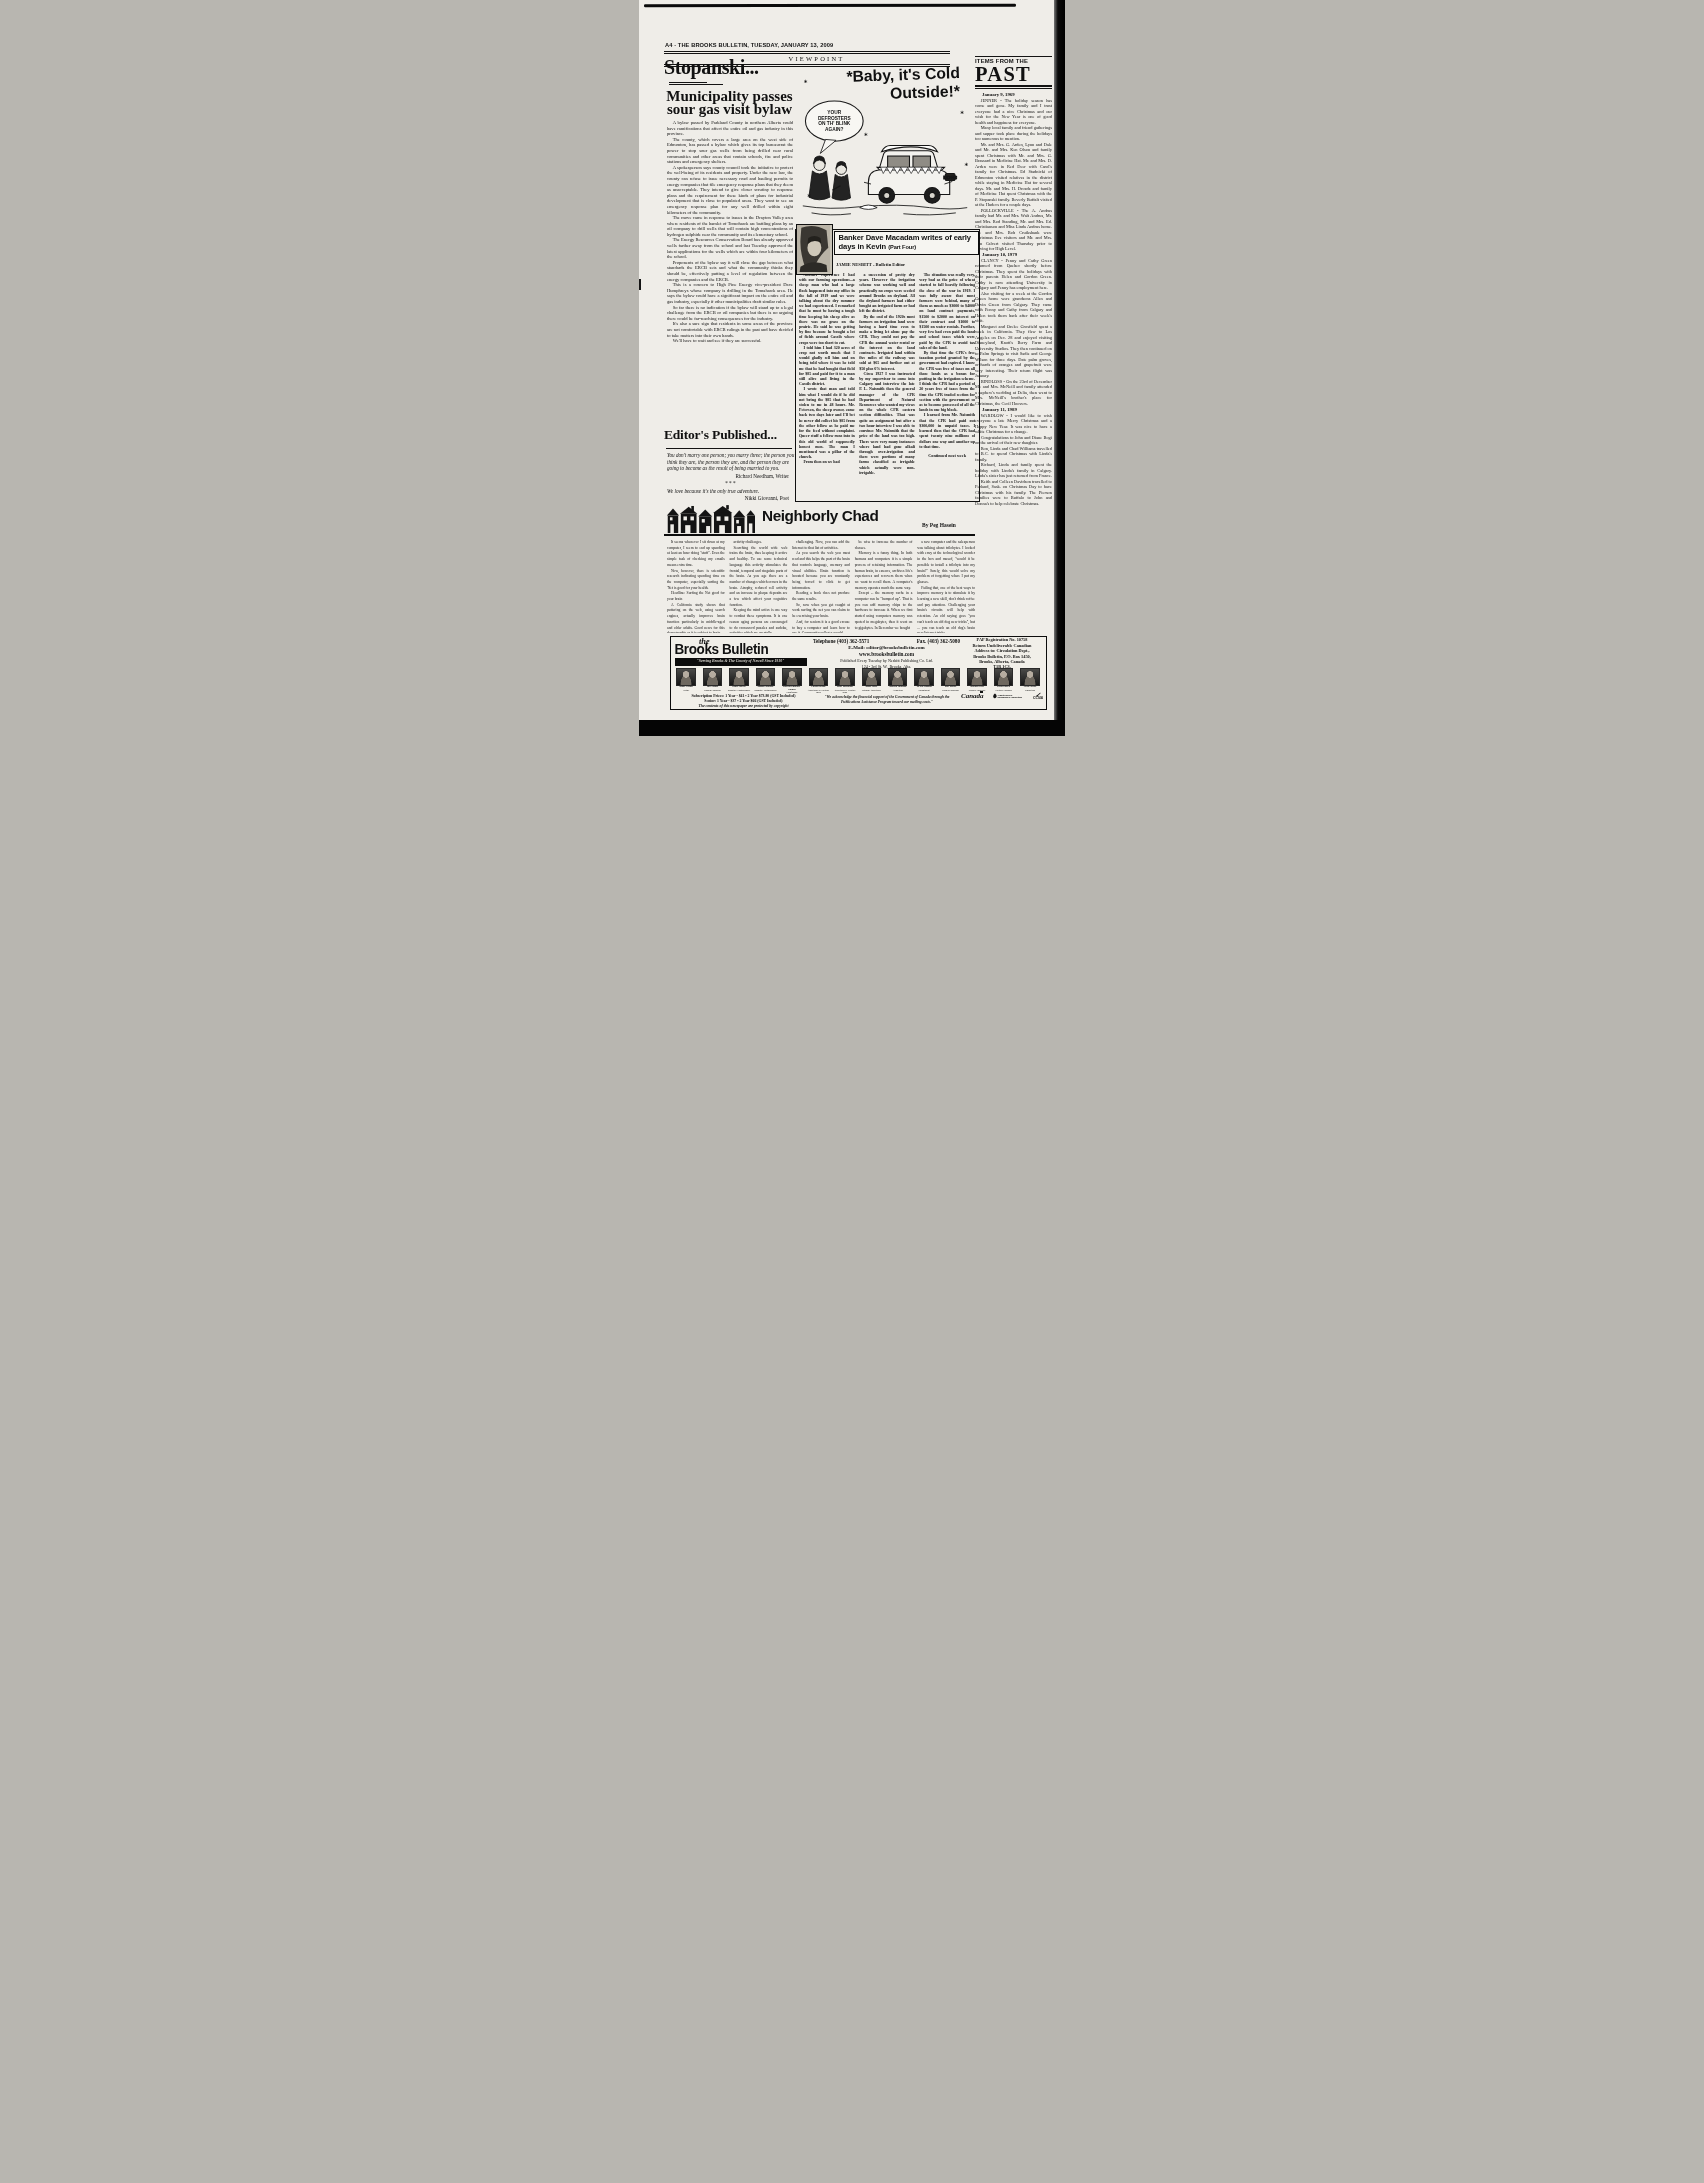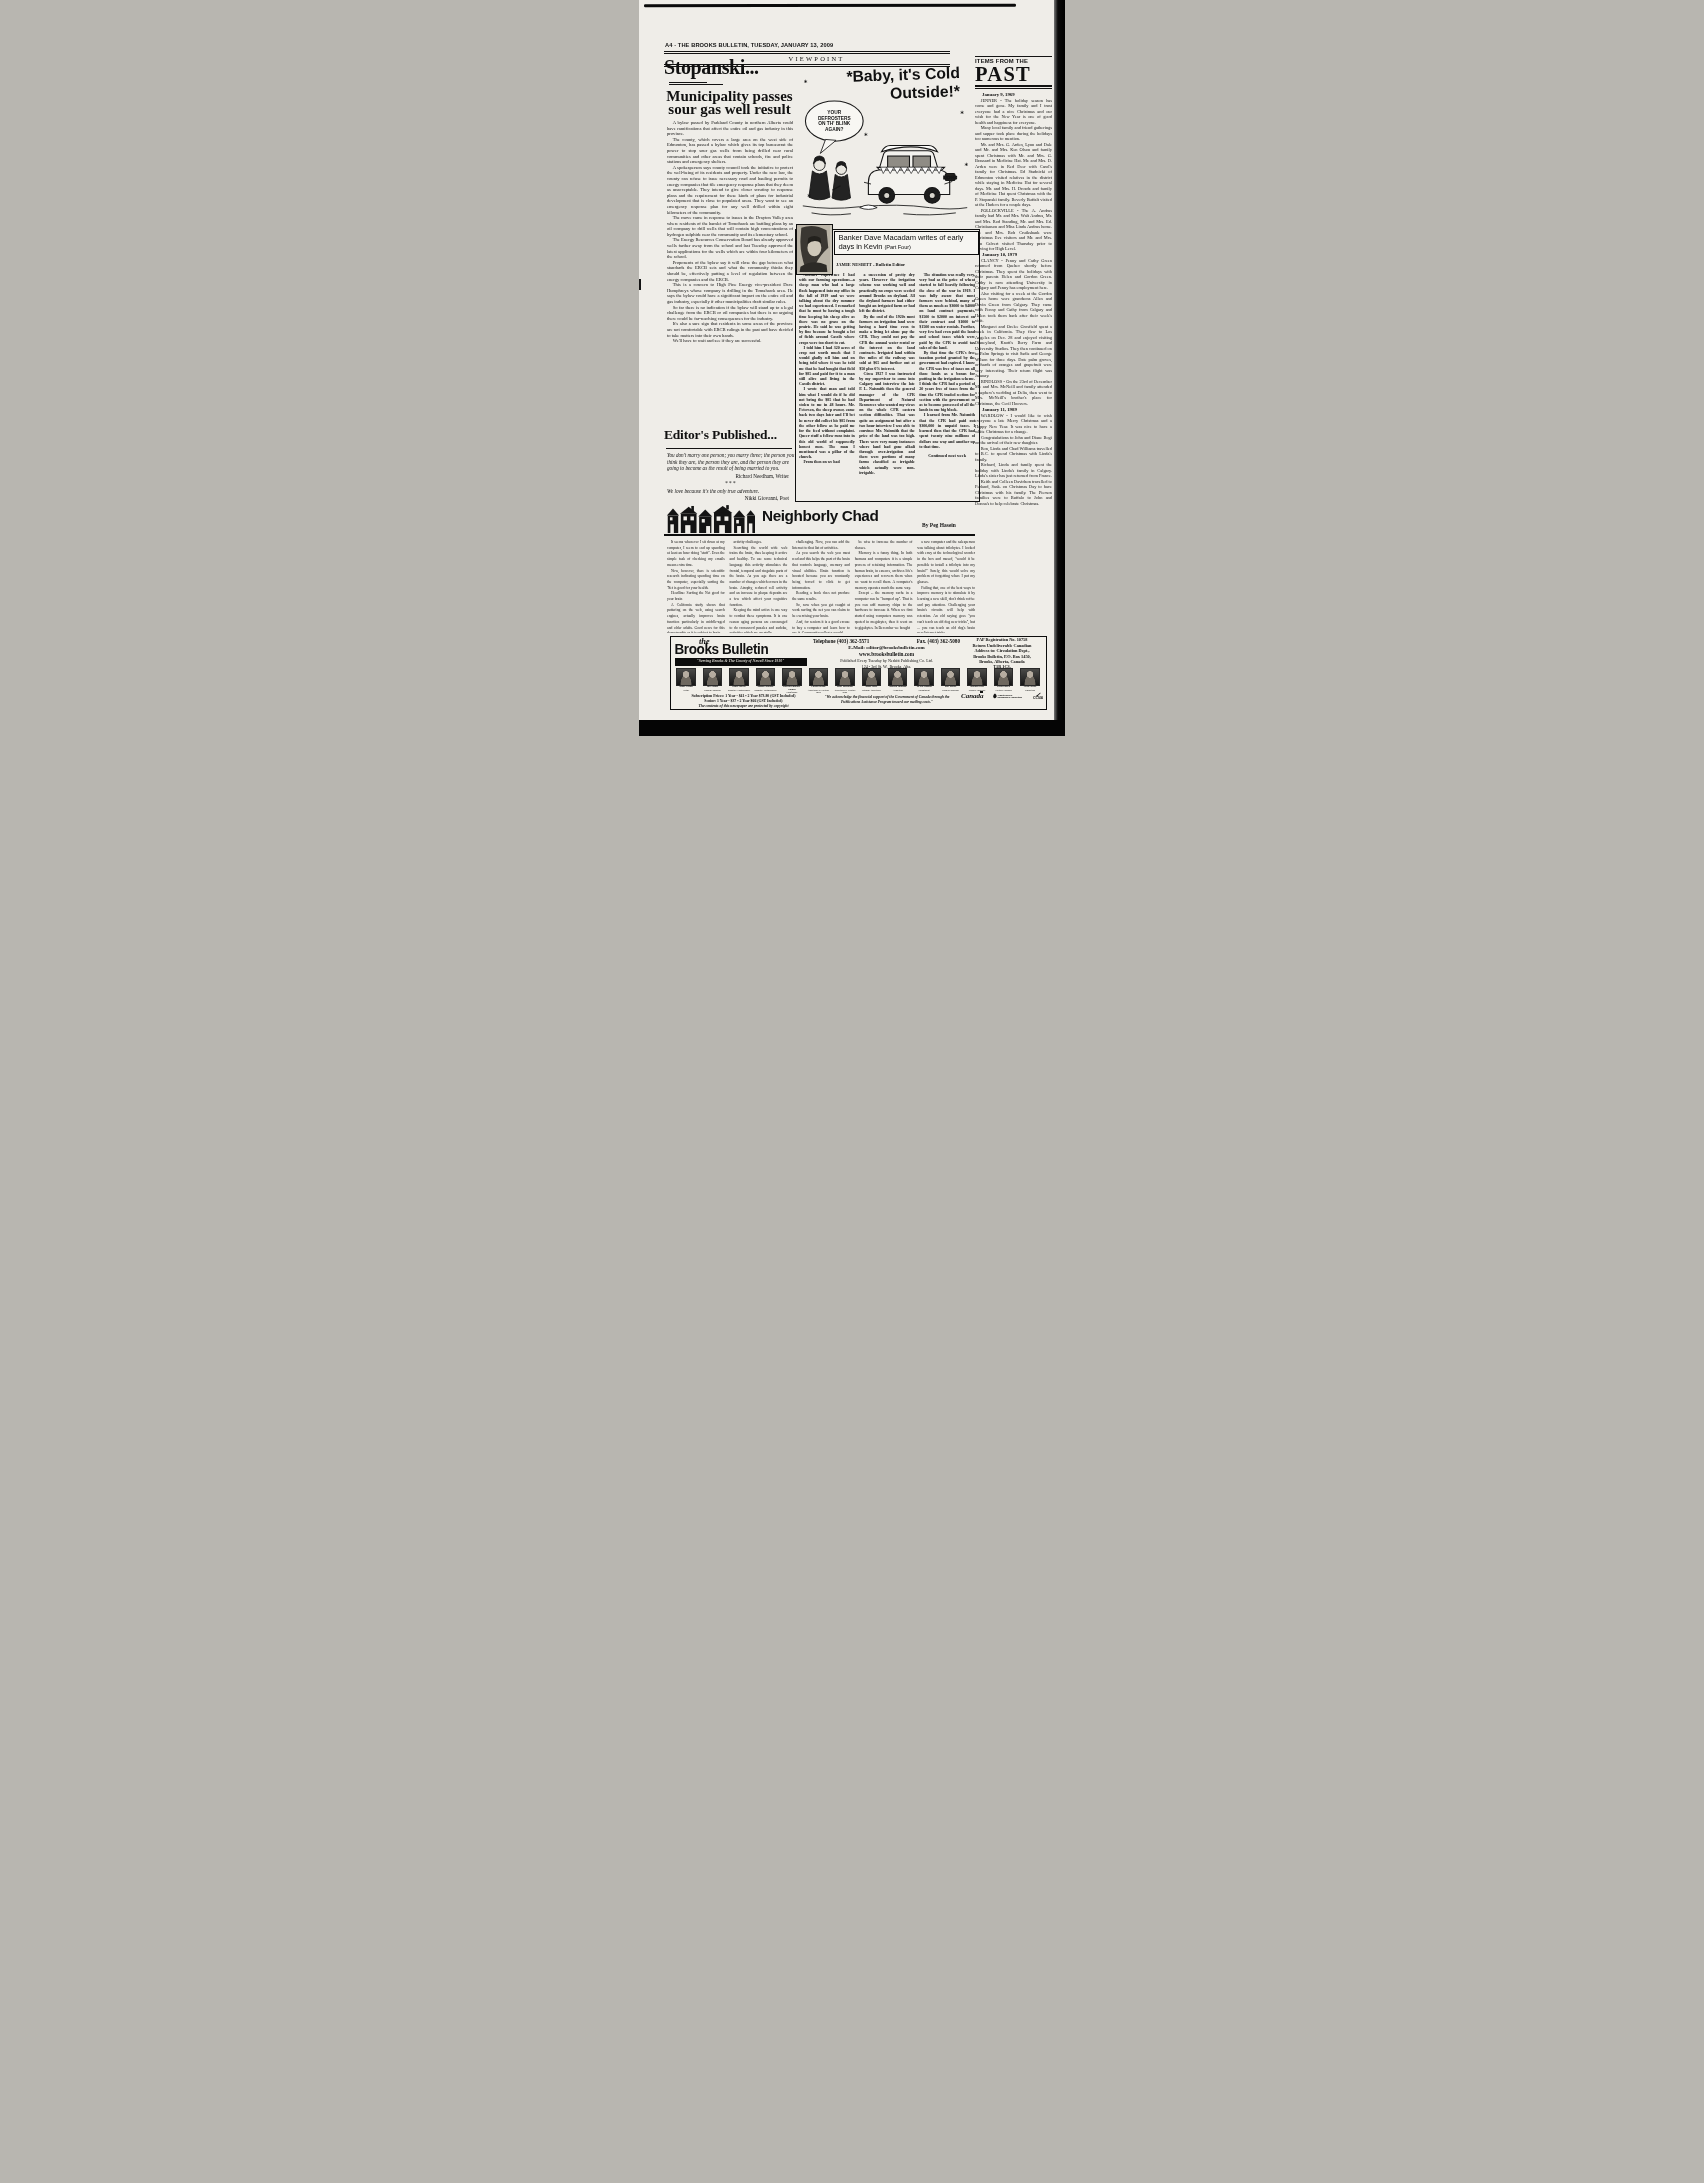"sour gas well result" span { text: well result -> visit bylaw }
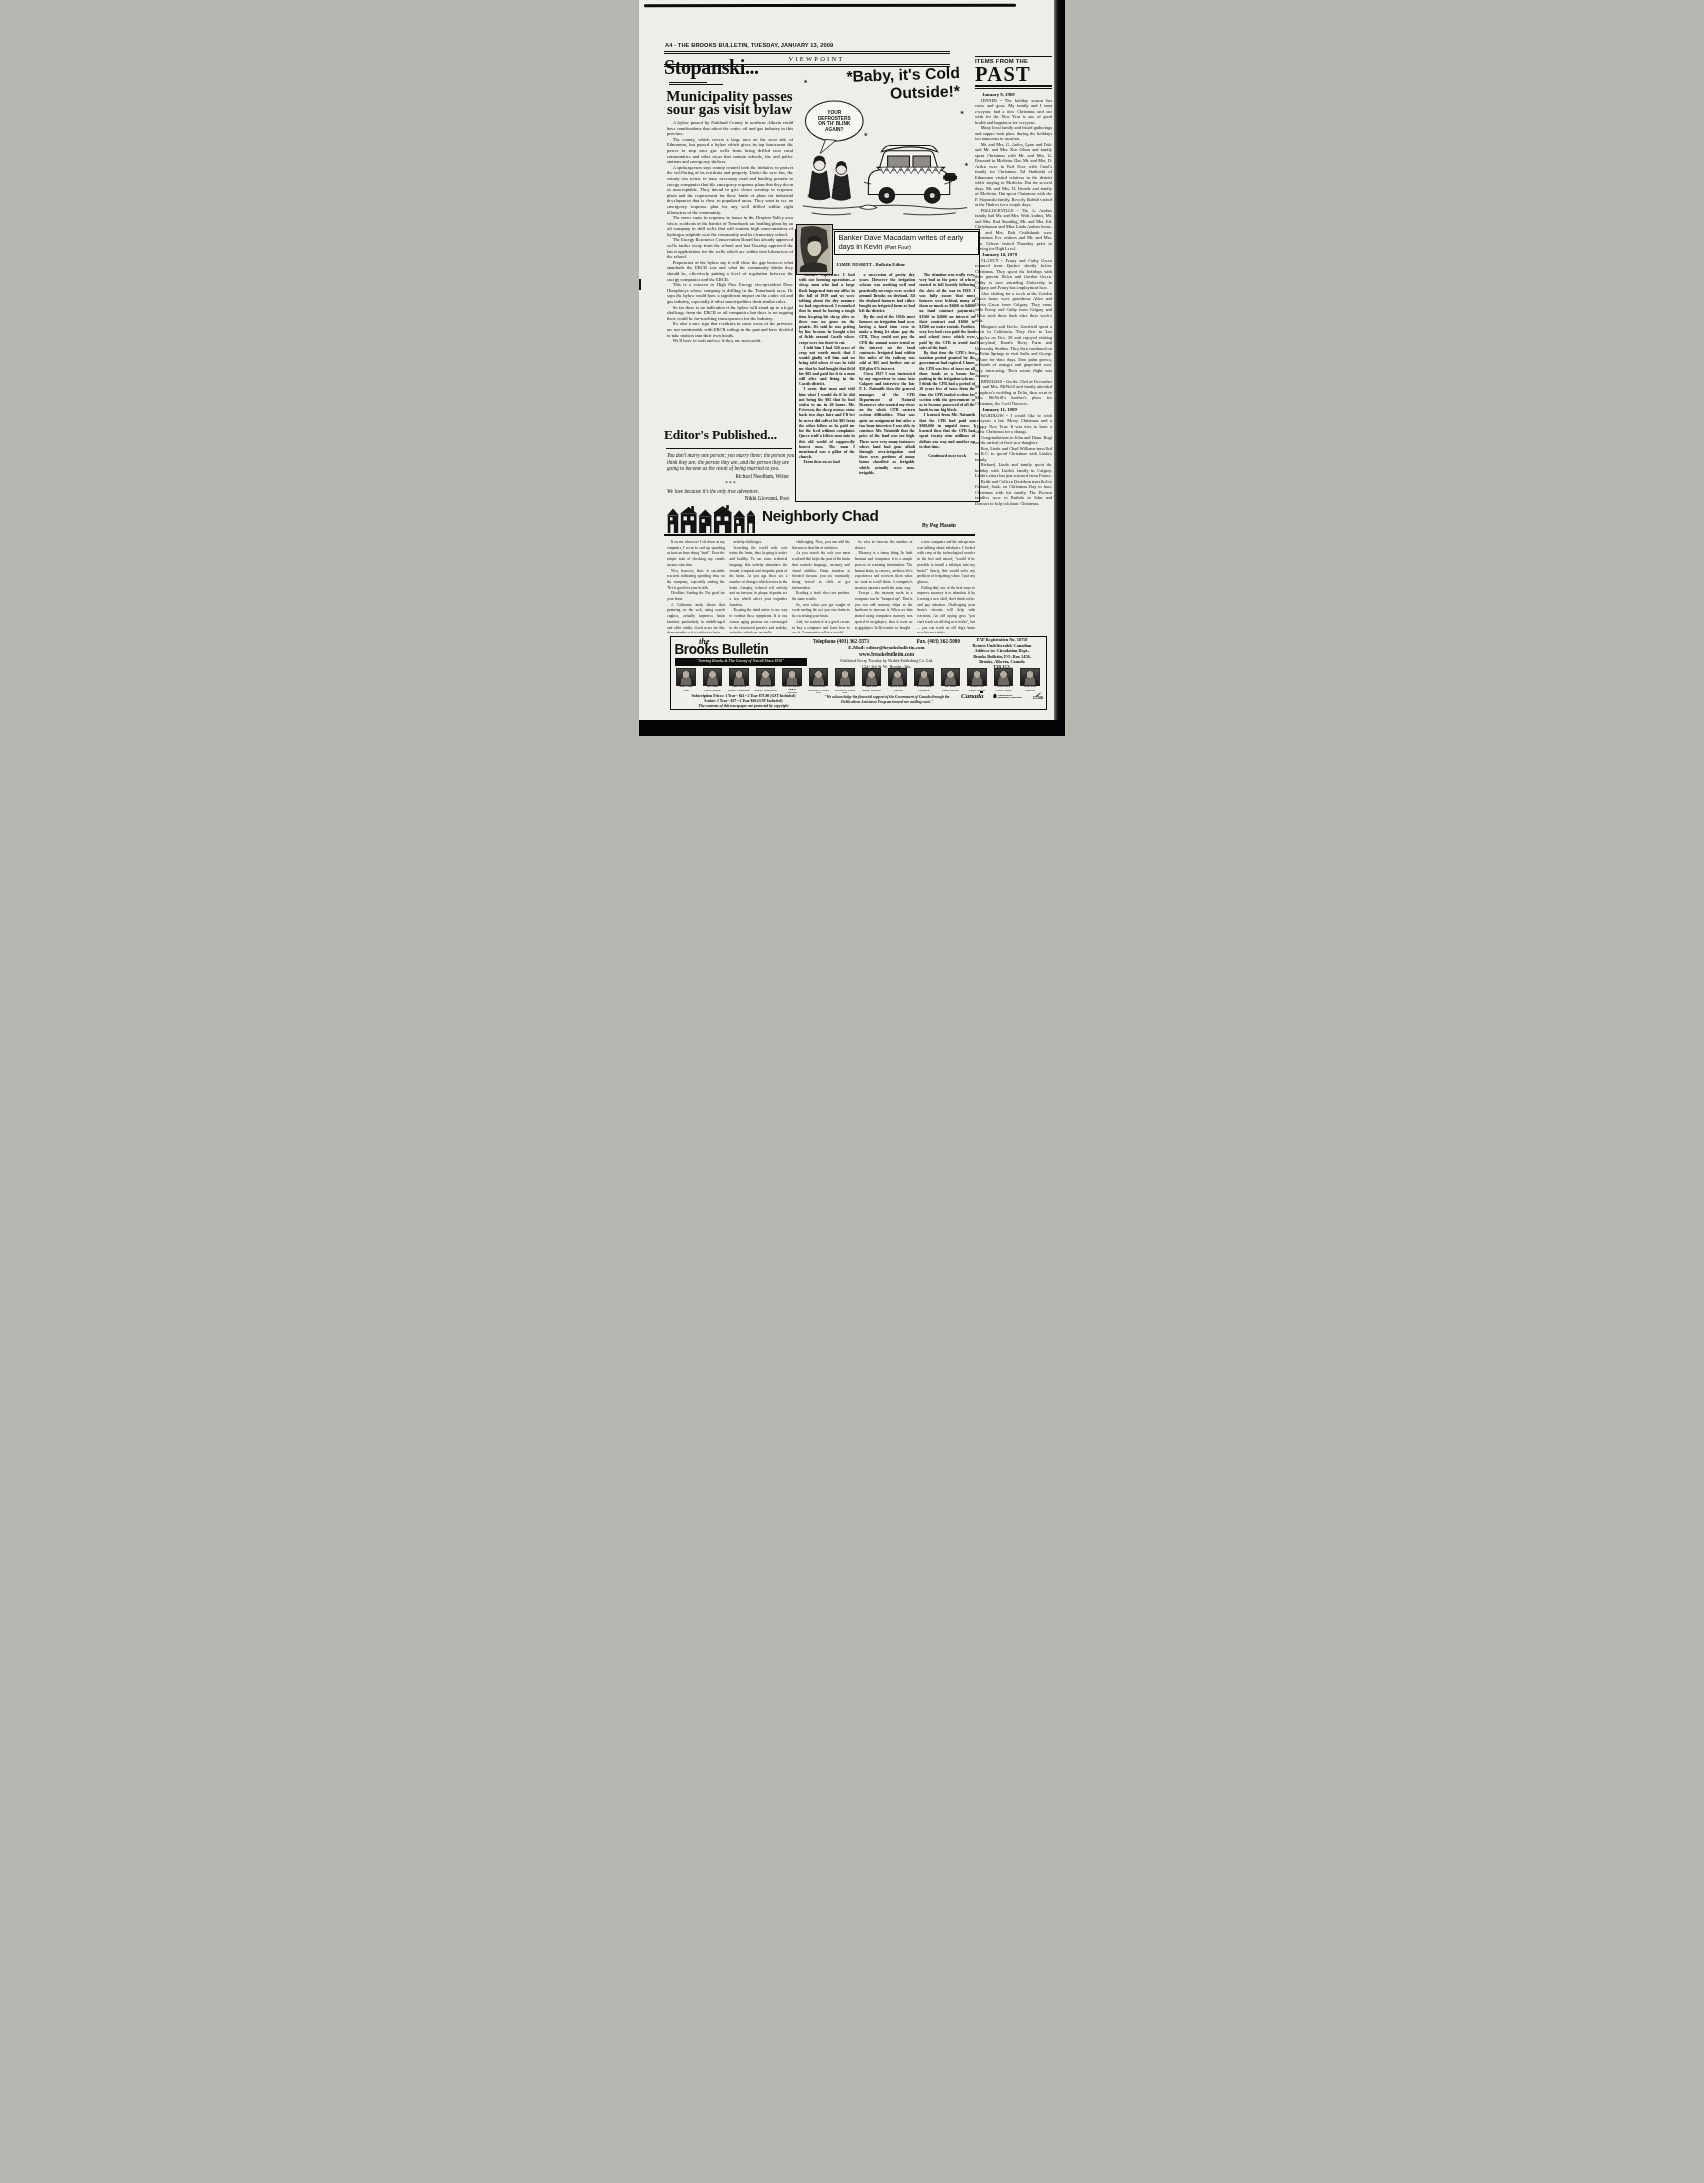"Banker Dave Macadam writes of" .bk-headbox { font-weight: normal -> bold }
